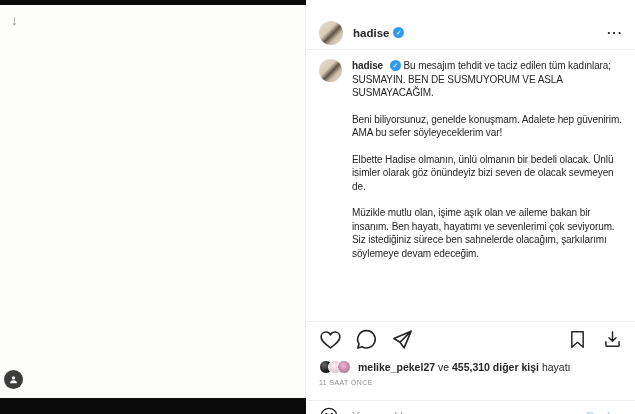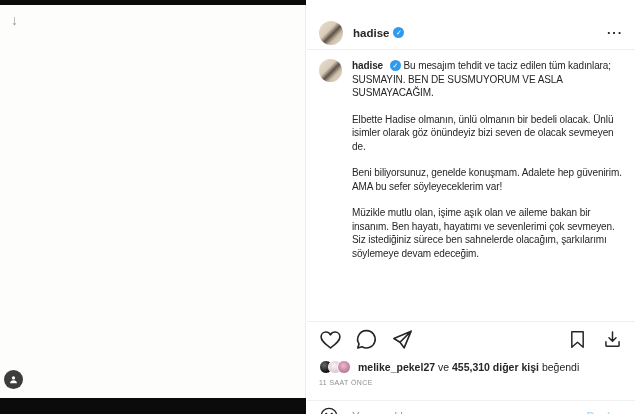"Elbette Hadise olmanın, ünlü olmanın" div.para { order: before "Beni biliyorsunuz, genelde konuşmam." -> after "Beni biliyorsunuz, genelde konuşmam." }
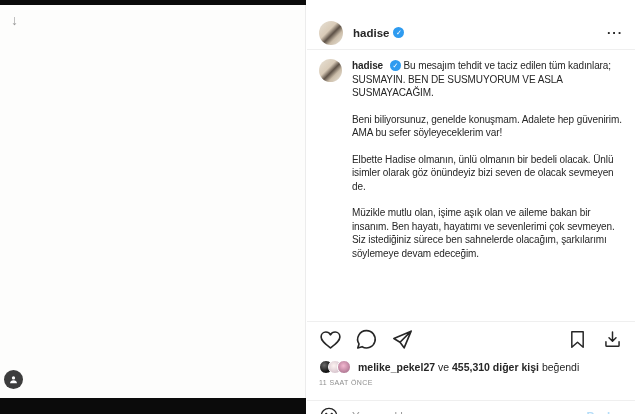"Müzikle mutlu olan, işime aşık" div.para { text: sevmeyen -> seviyorum }
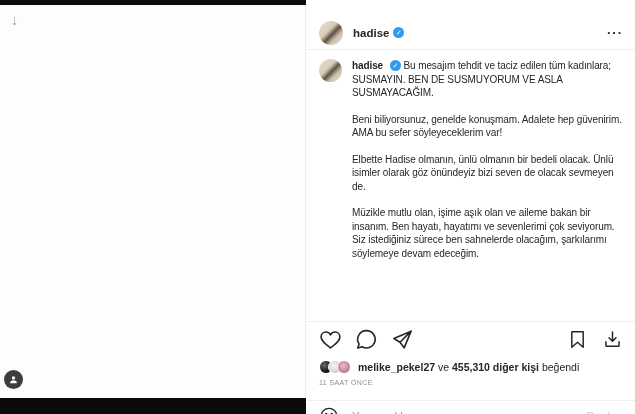"beğendi" span { text: beğendi -> hayatı }
